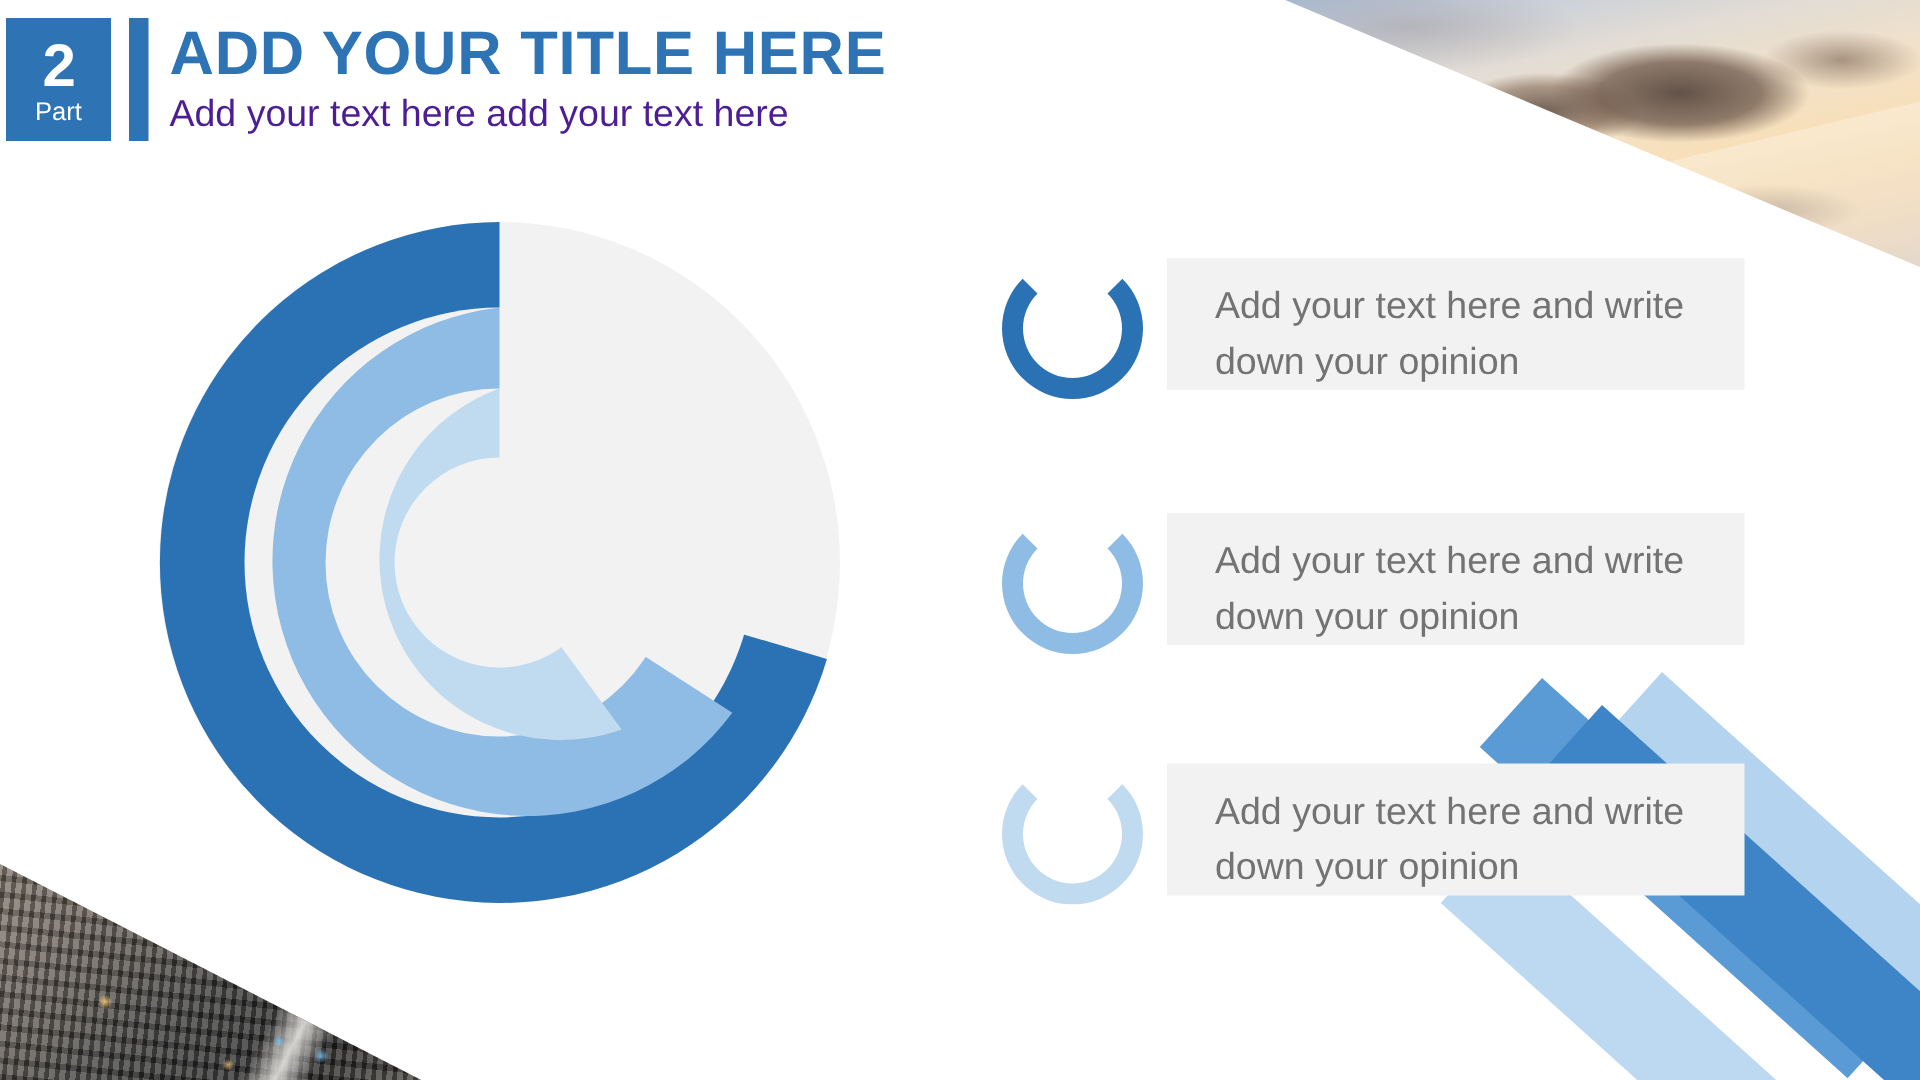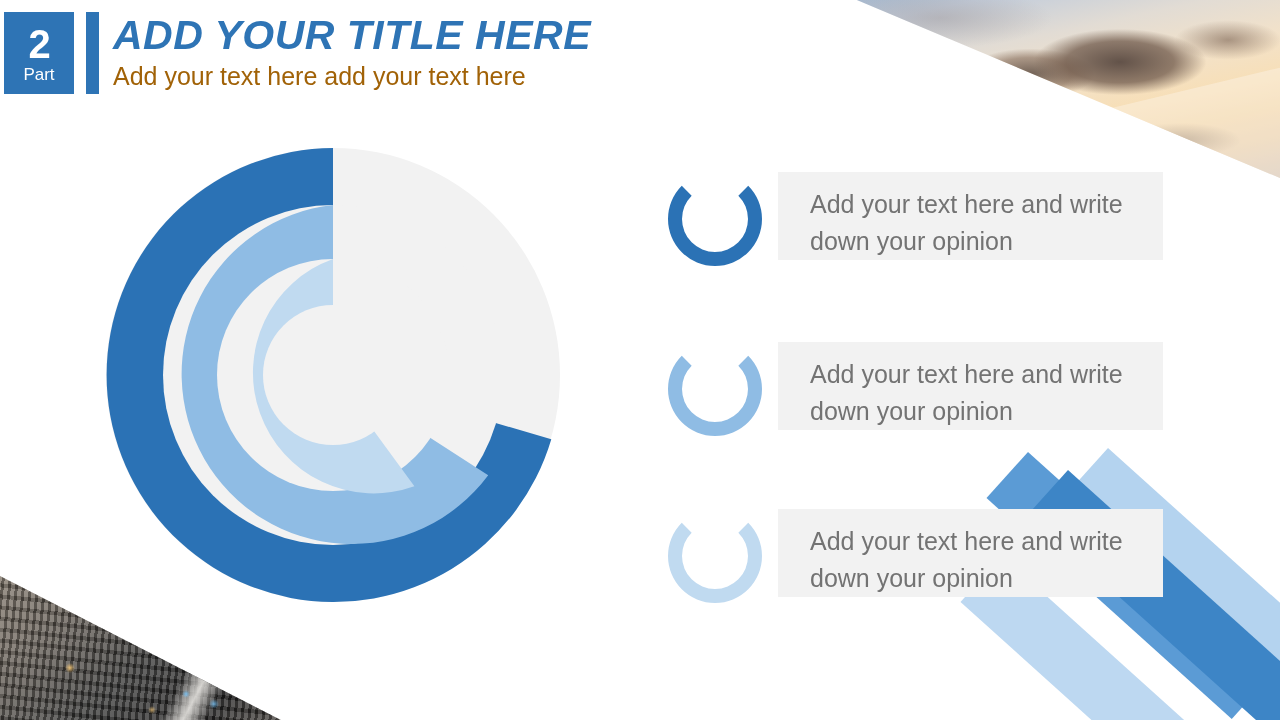"ADD YOUR TITLE HERE" #slide-title { font-style: italic -> none }
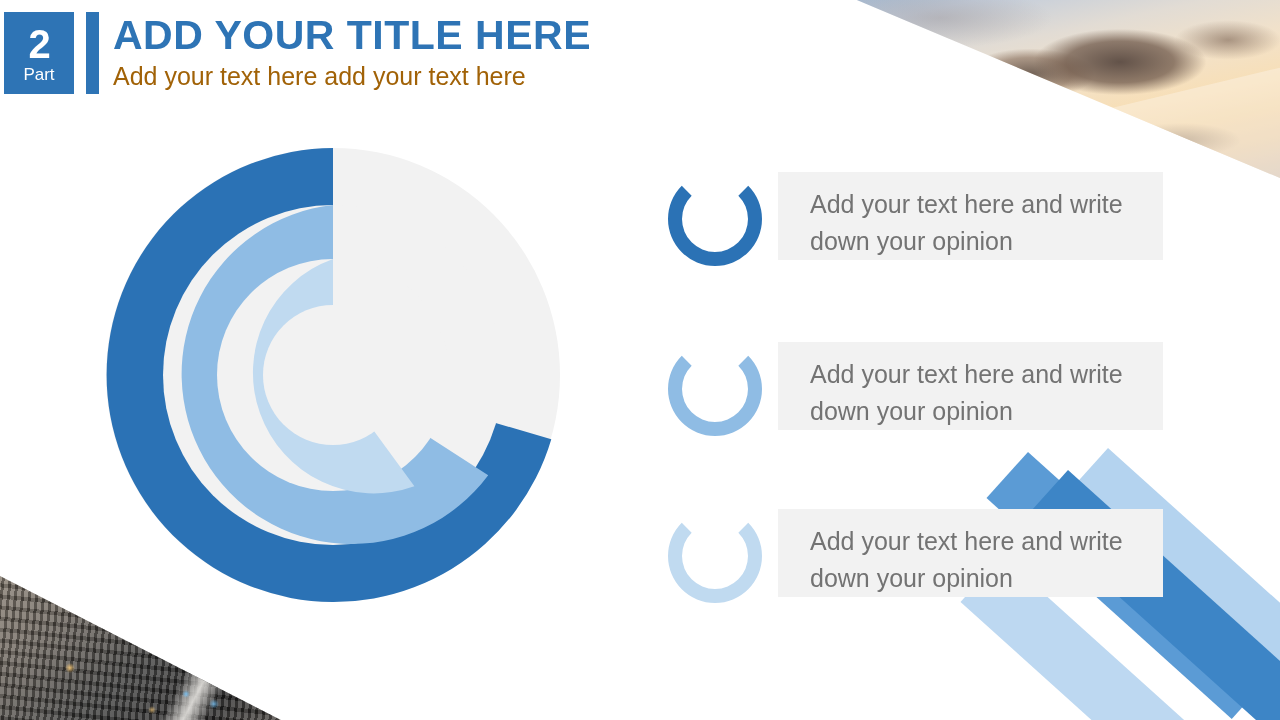"Add your text here add" p { color: #a16207 -> #4c1d95 }
